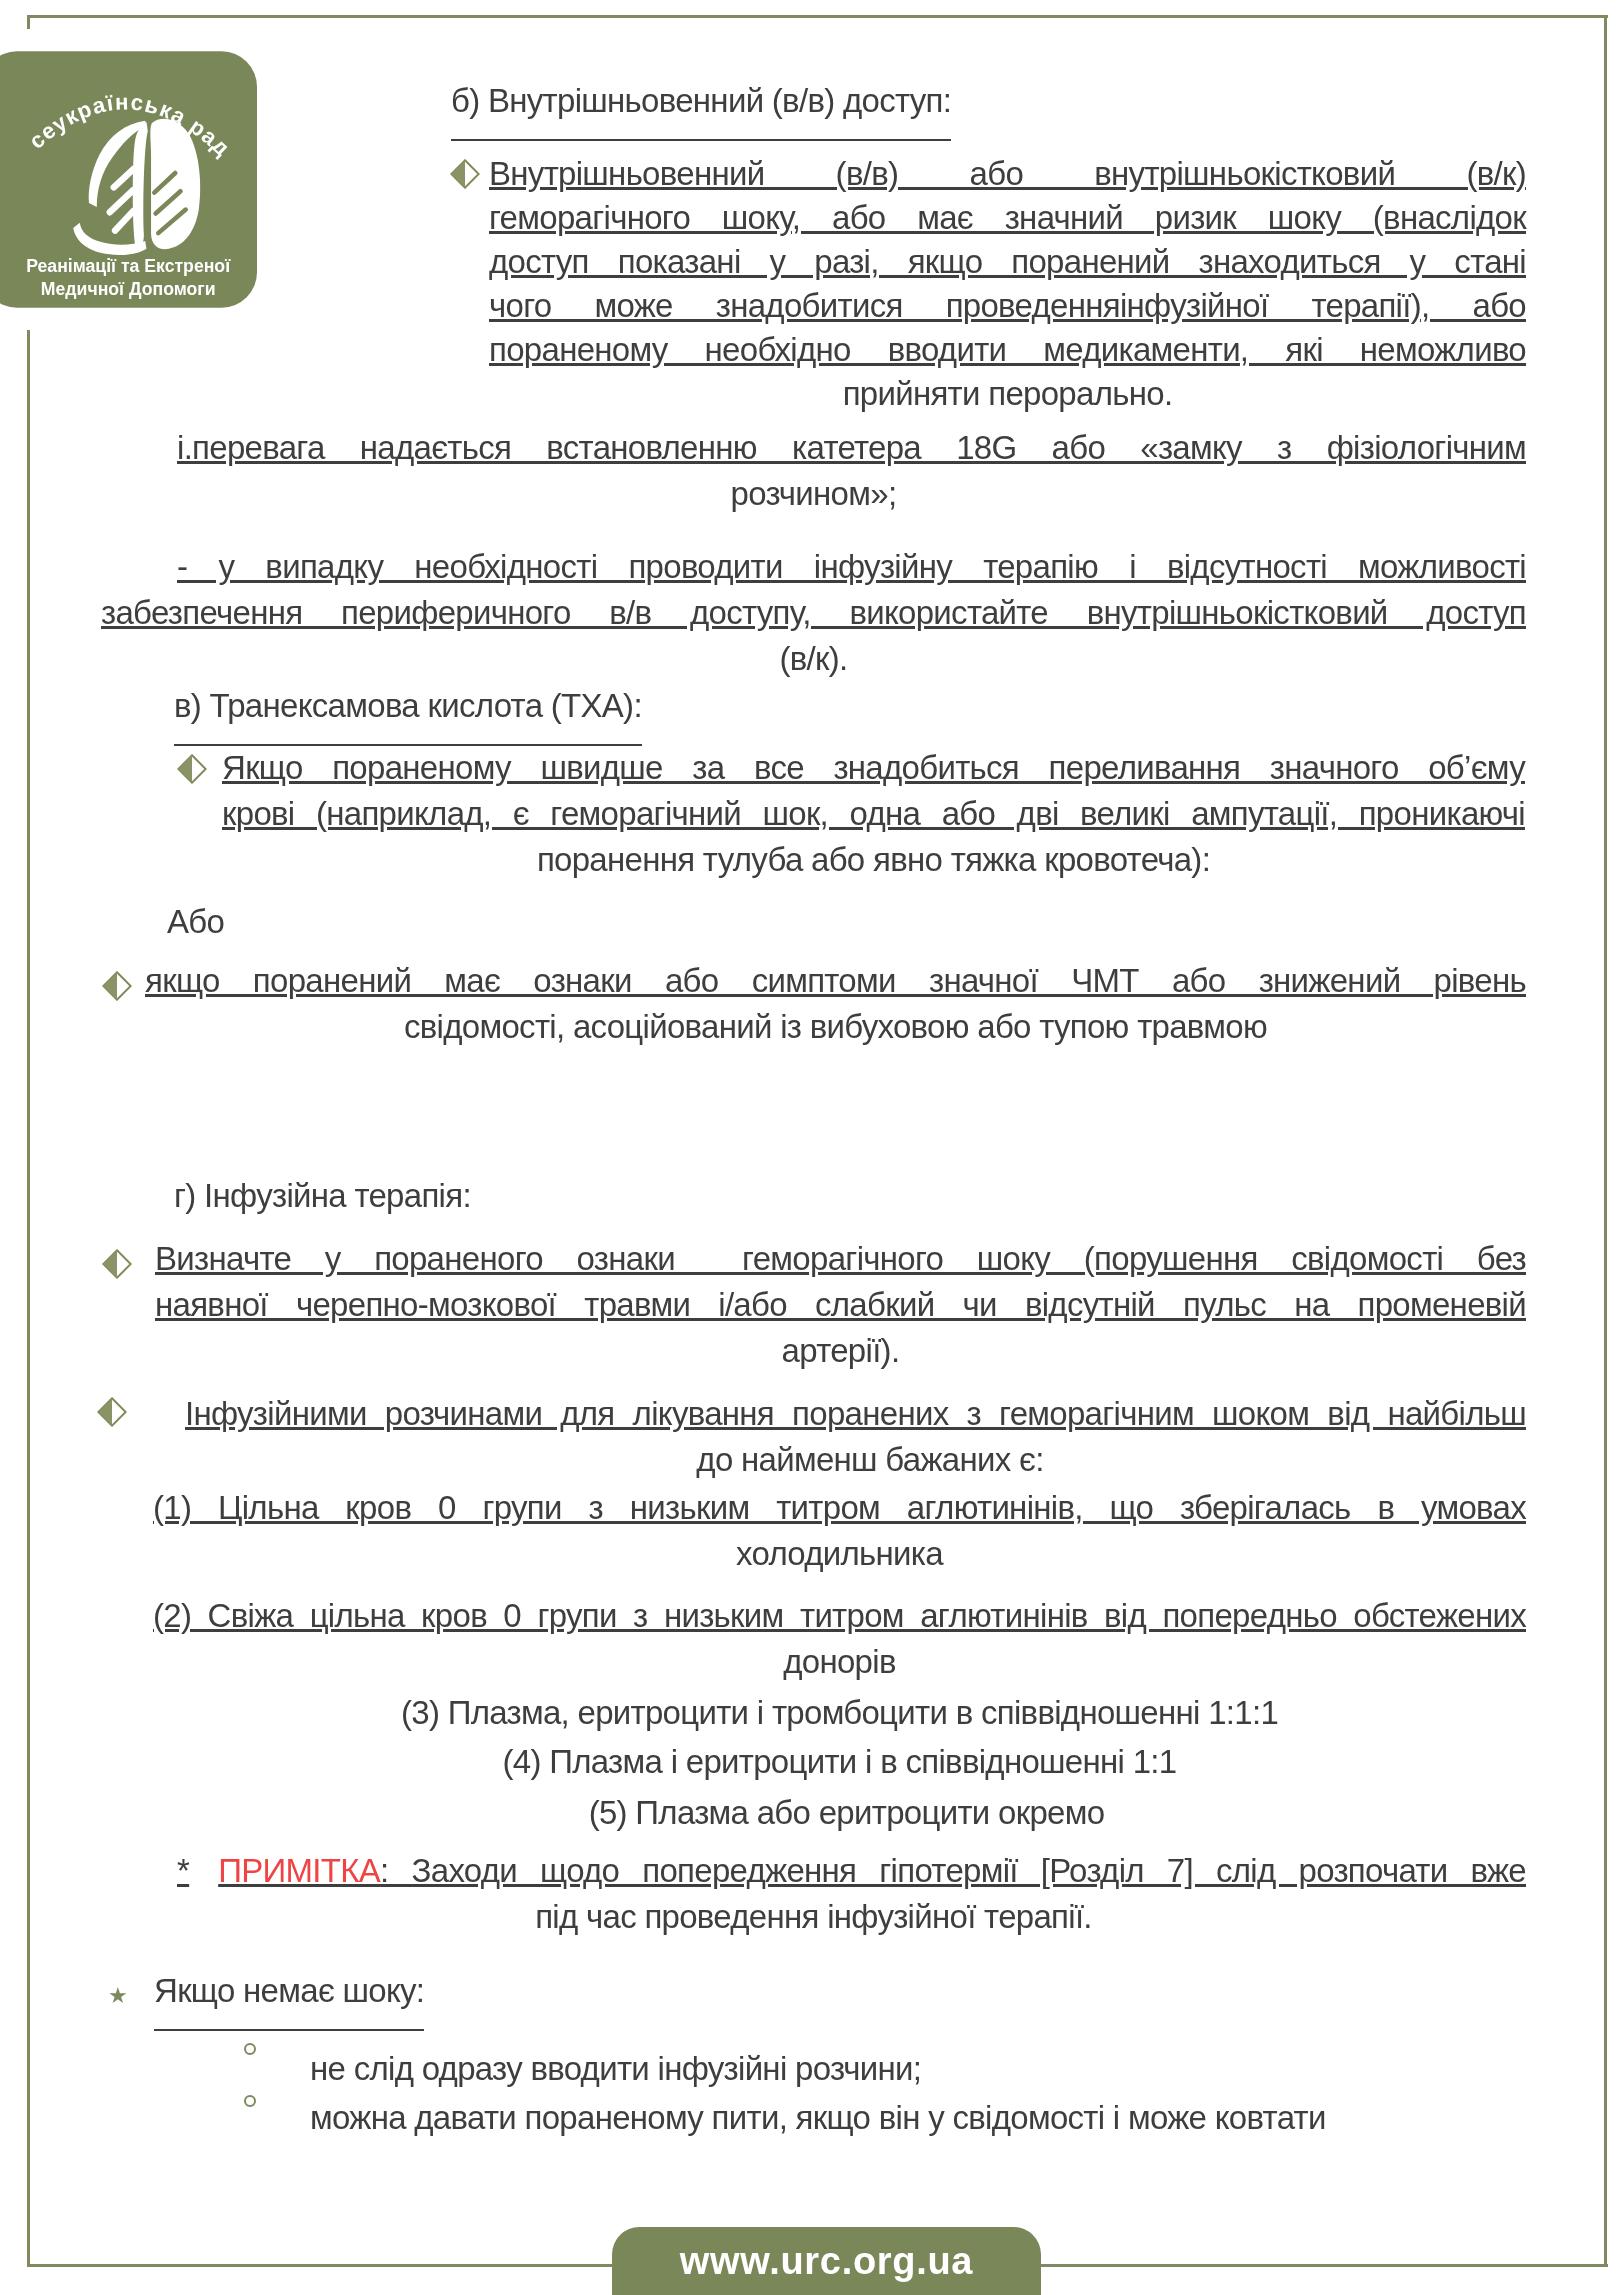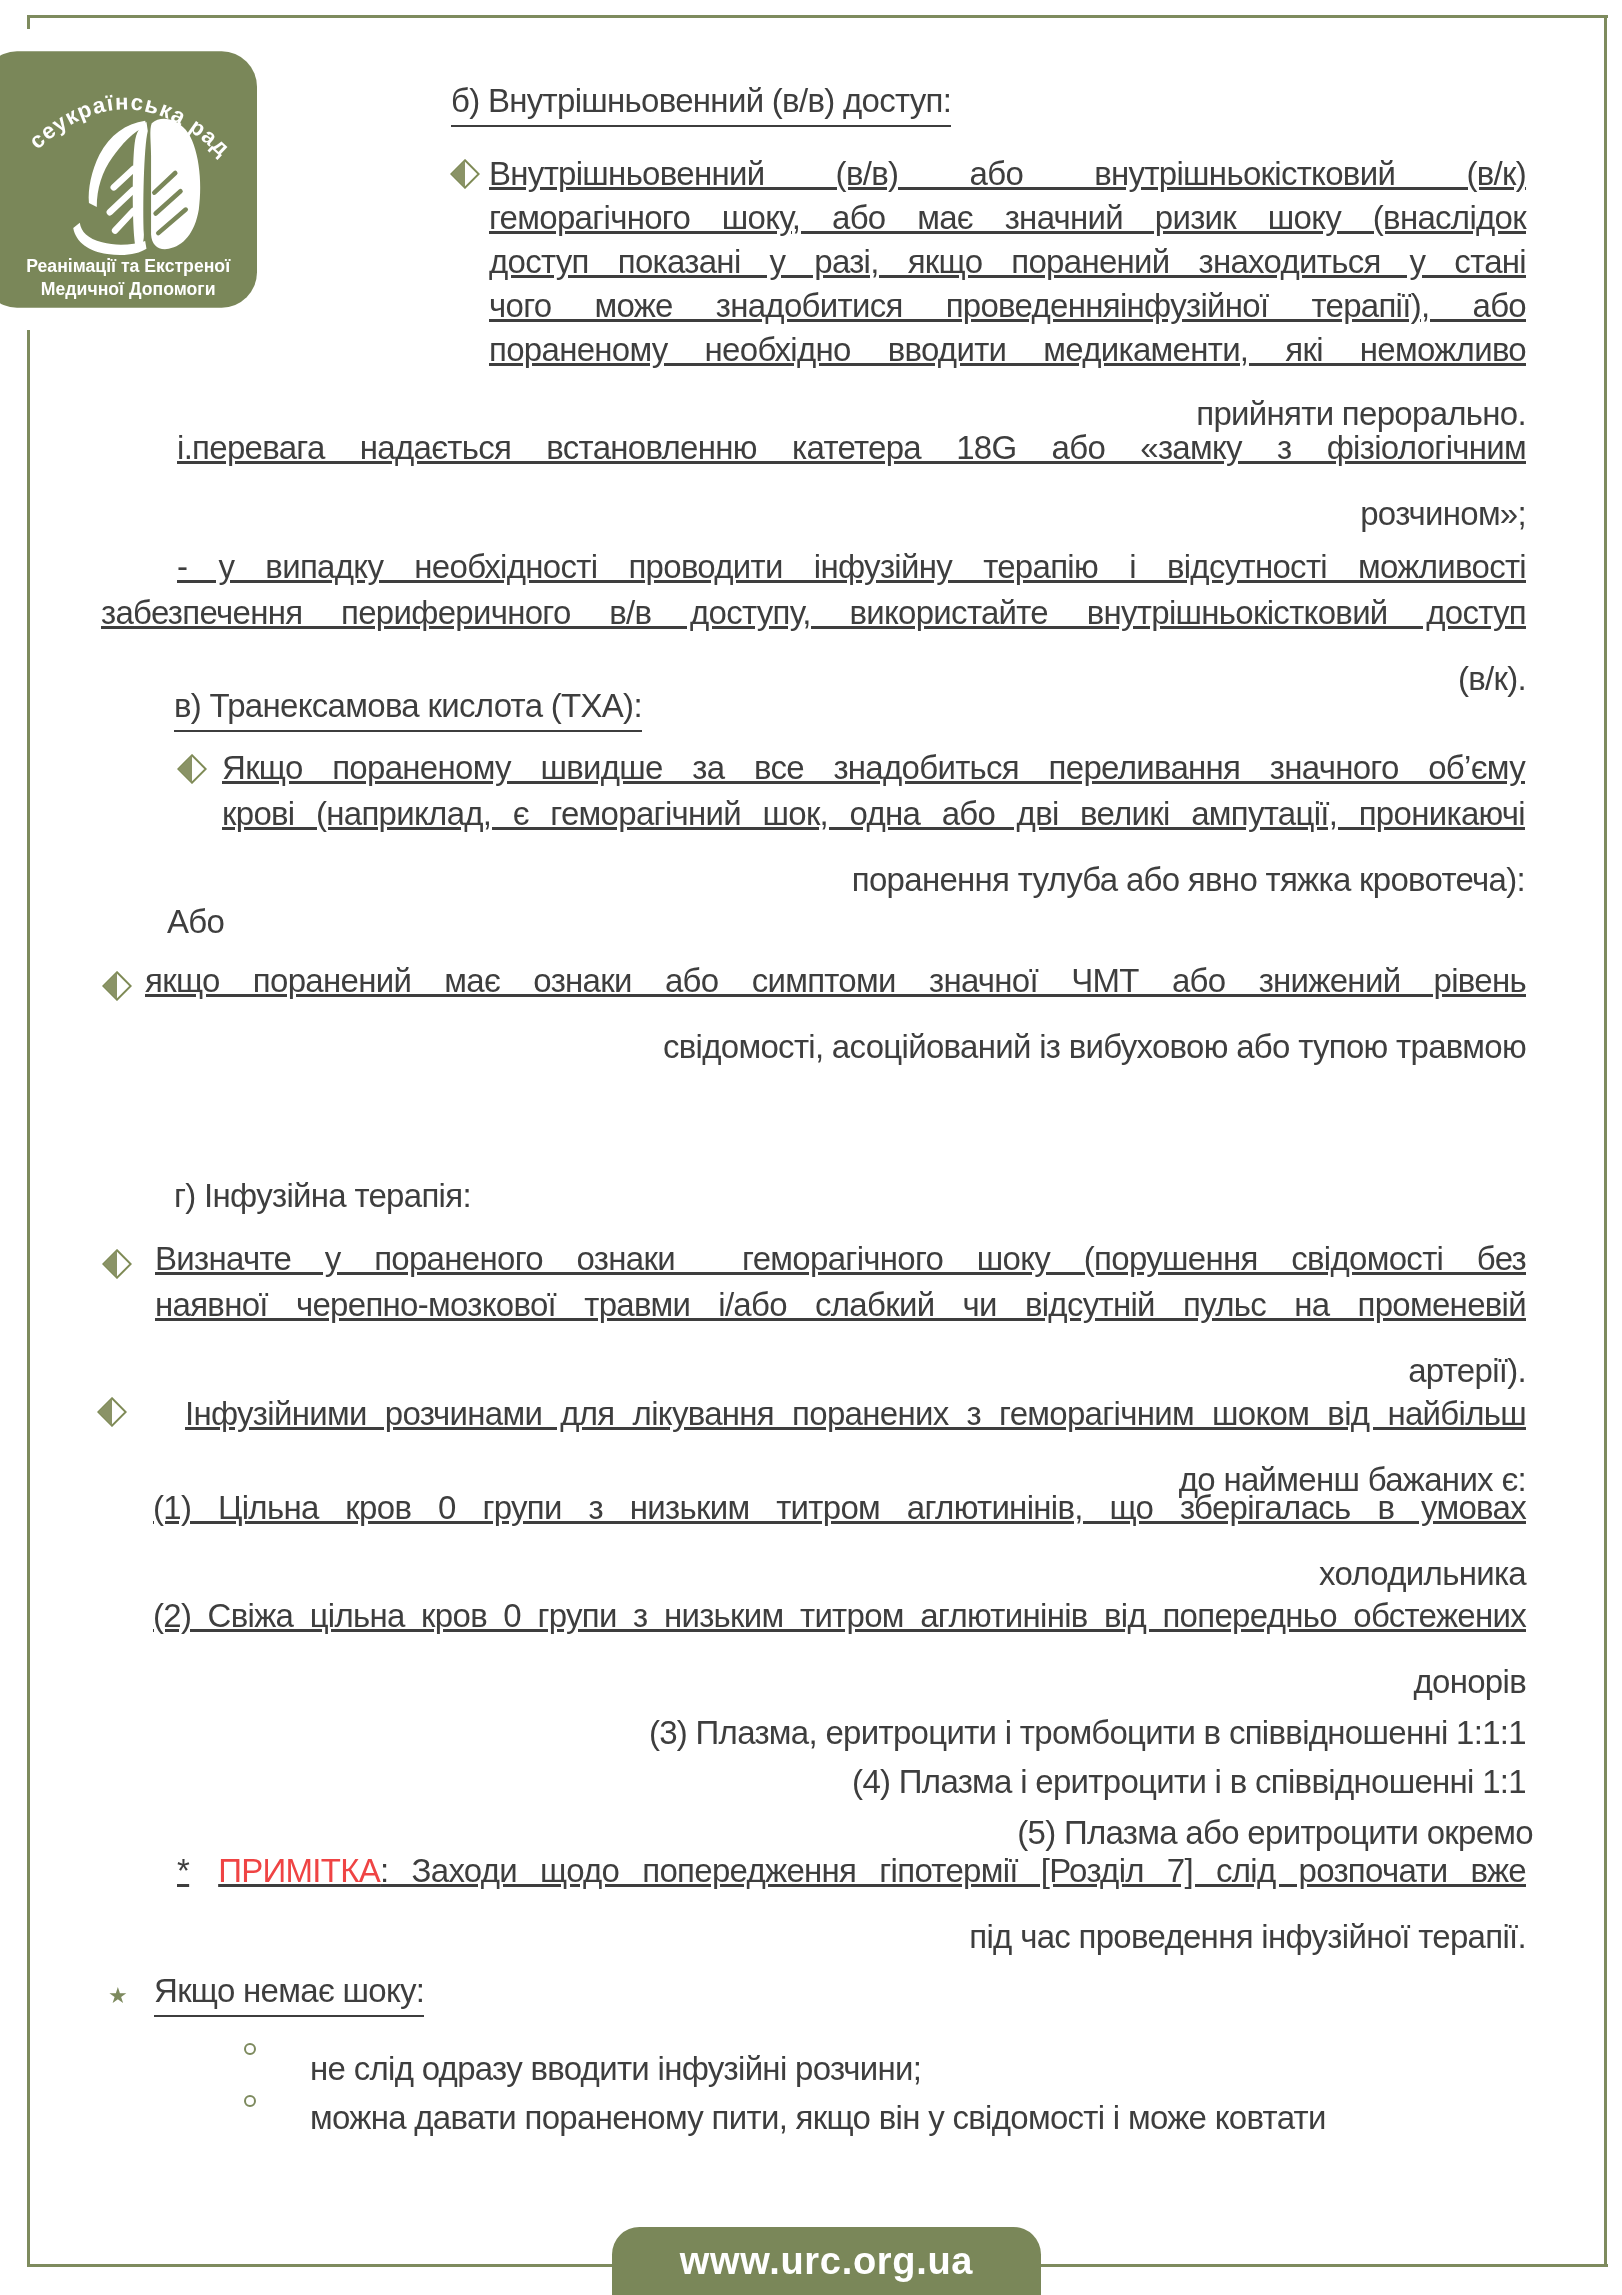"б) Внутрішньовенний (в/в) доступ:" .underl { padding-bottom: 6px -> 20px }
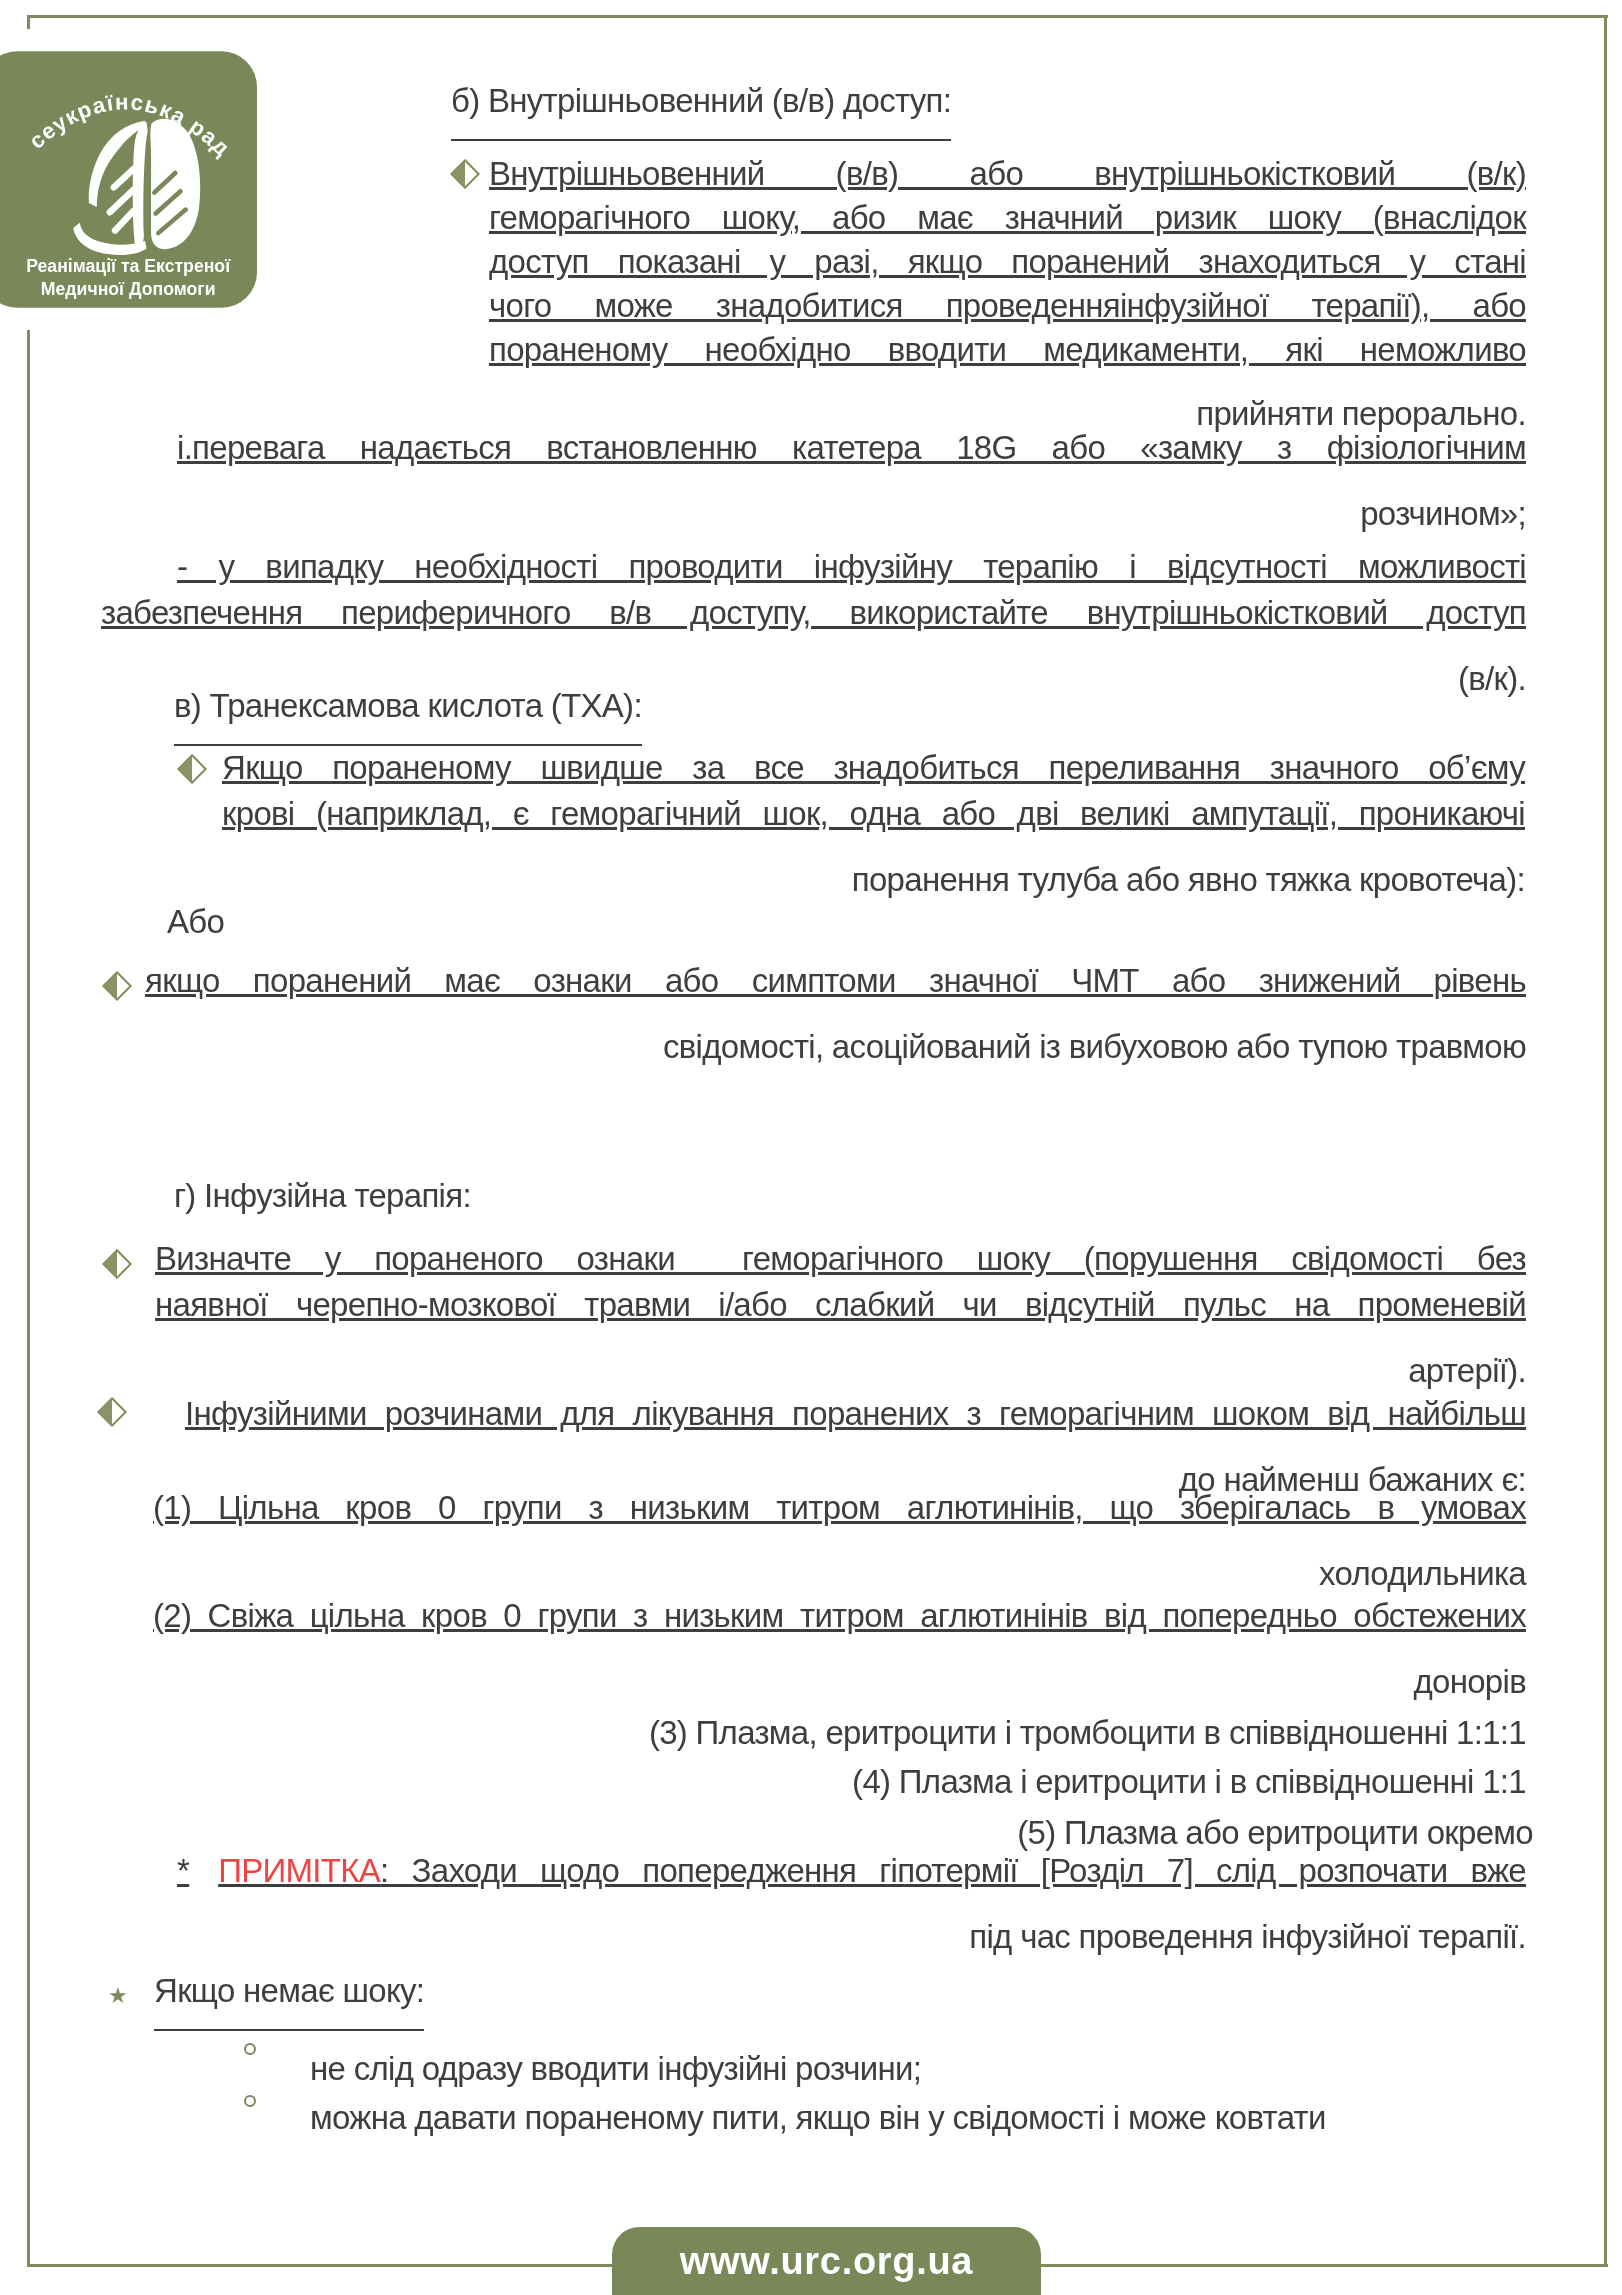"прийняти перорально." .jend { margin-top: 20px -> none; text-align: right -> center }
